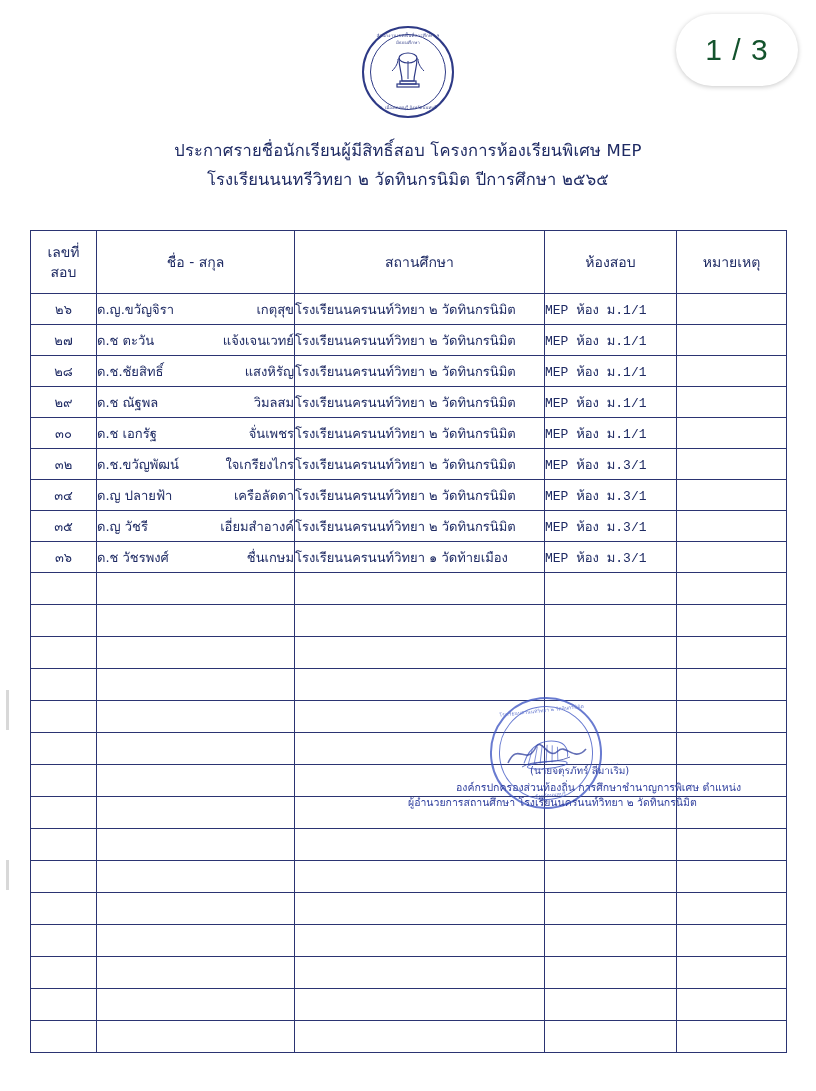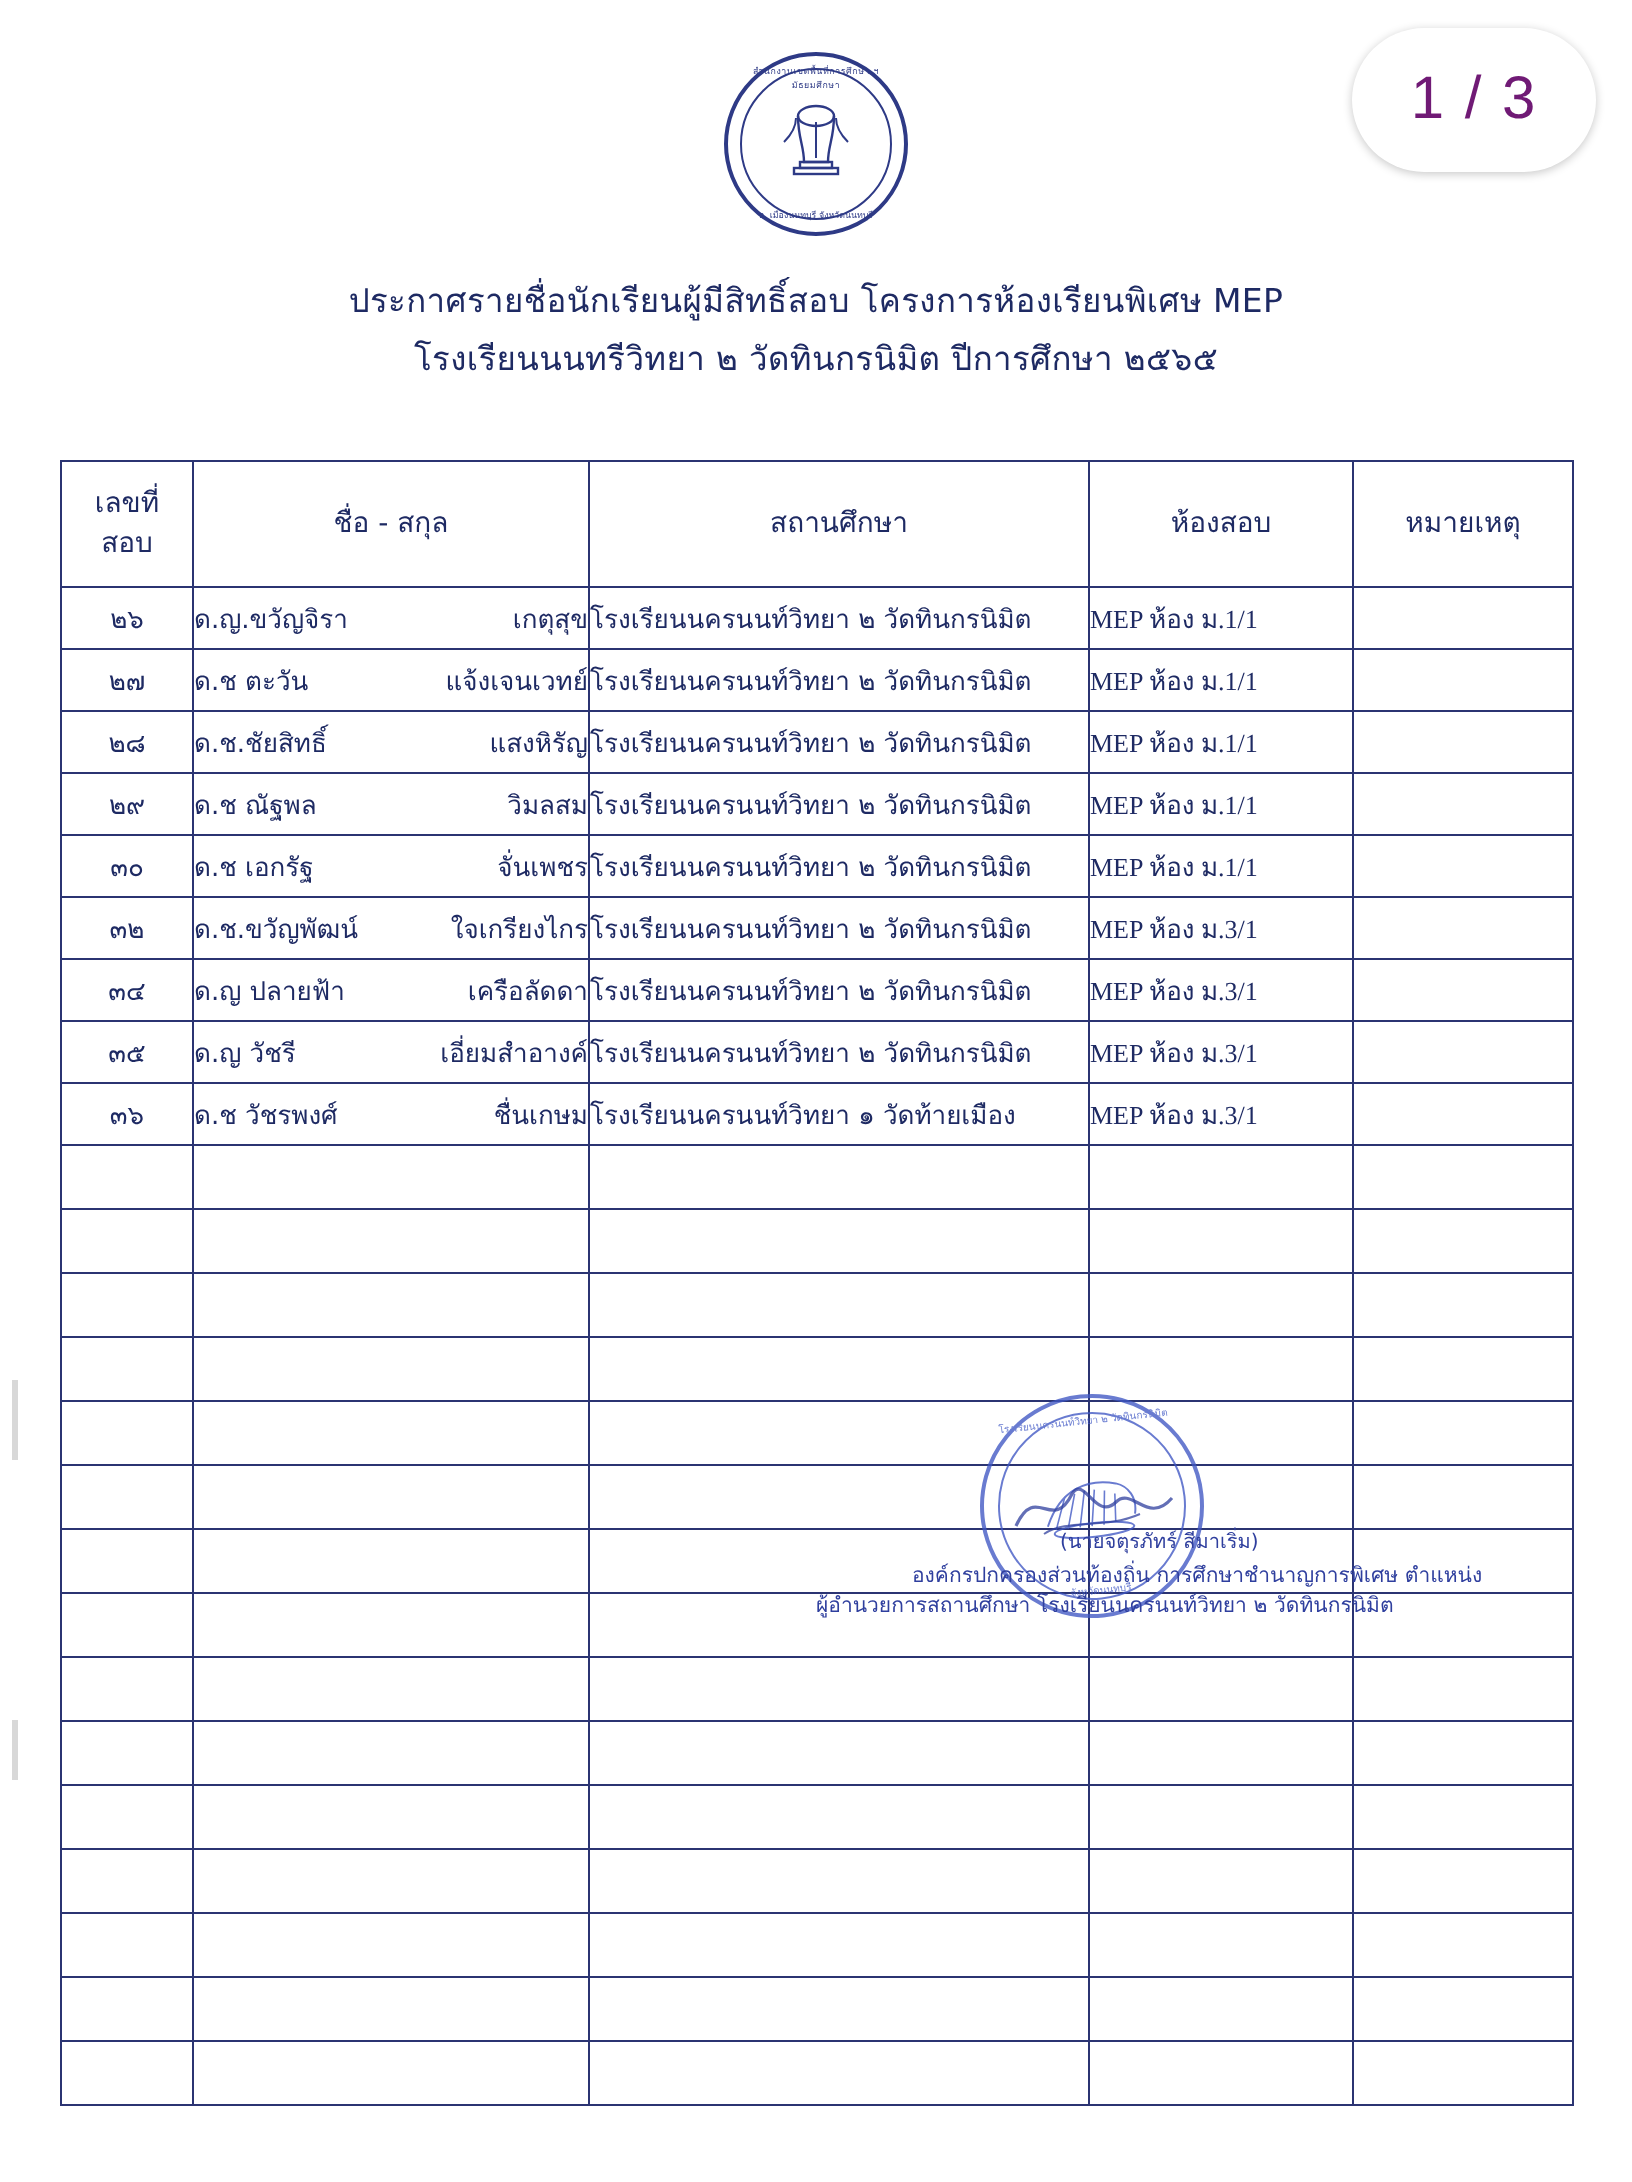"1 / 3" .page-badge { color: #701a75 -> #14532d }
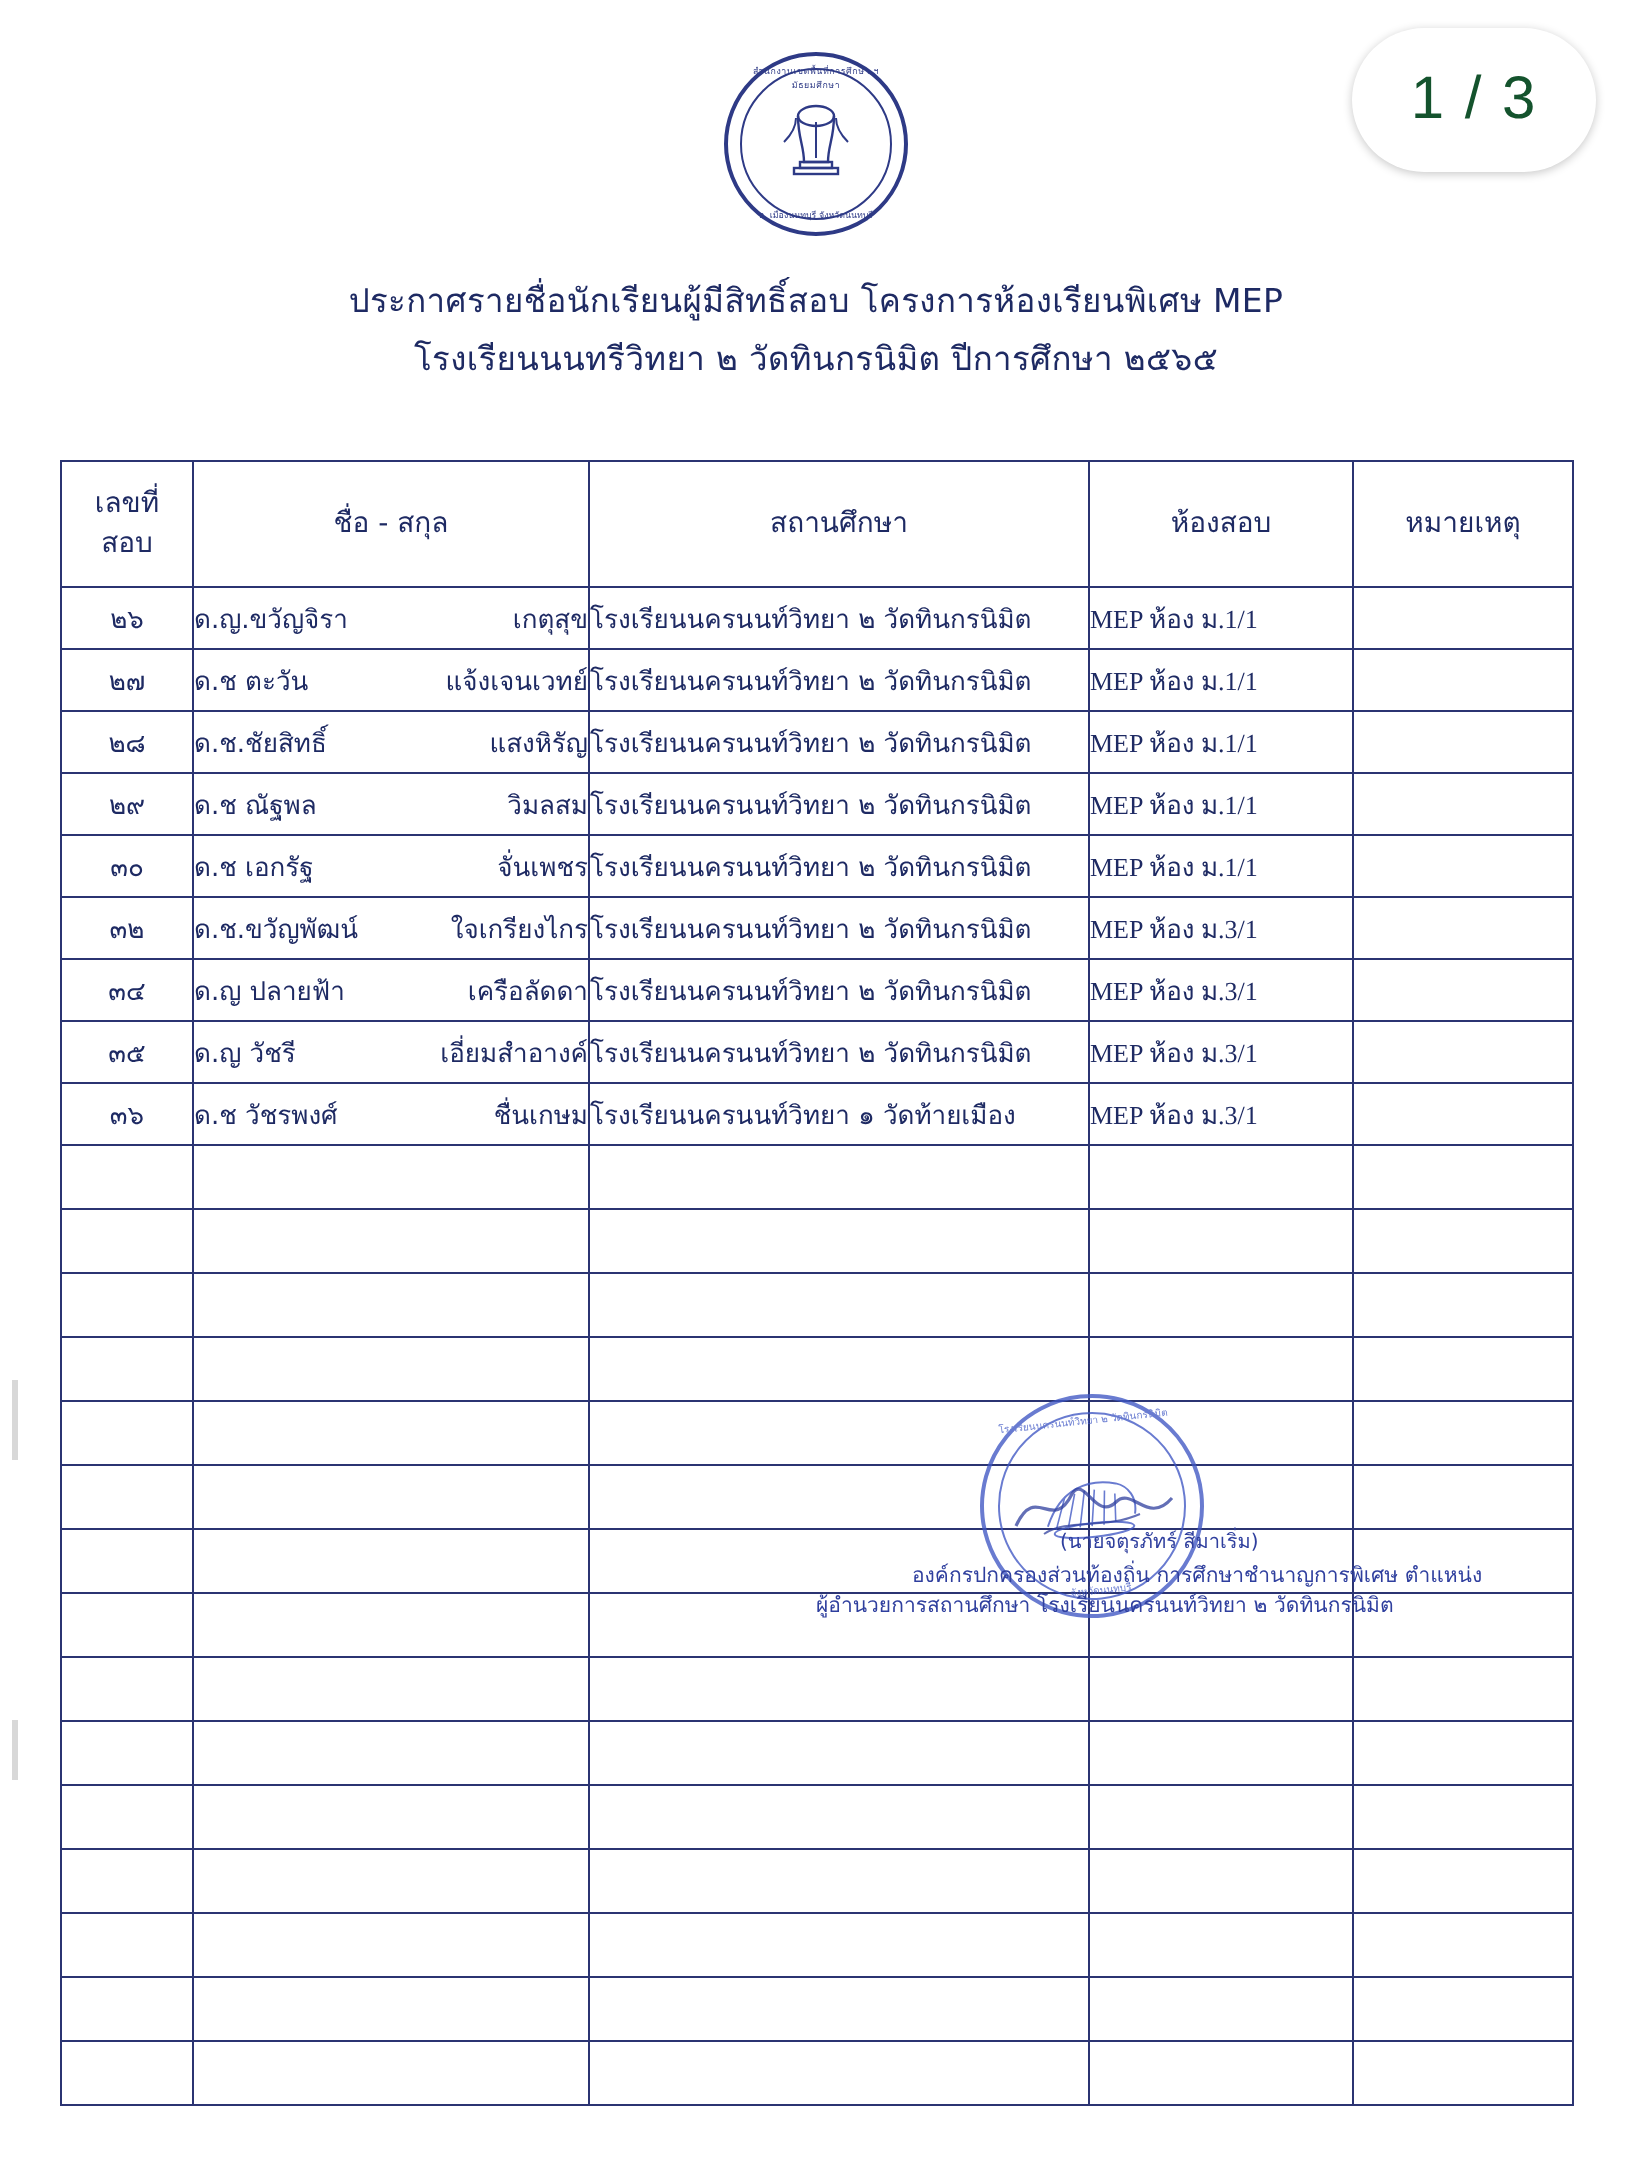"MEP ห้อง ม.1/1" td.c-room { font-family: Liberation Serif, serif -> Liberation Mono, monospace }
